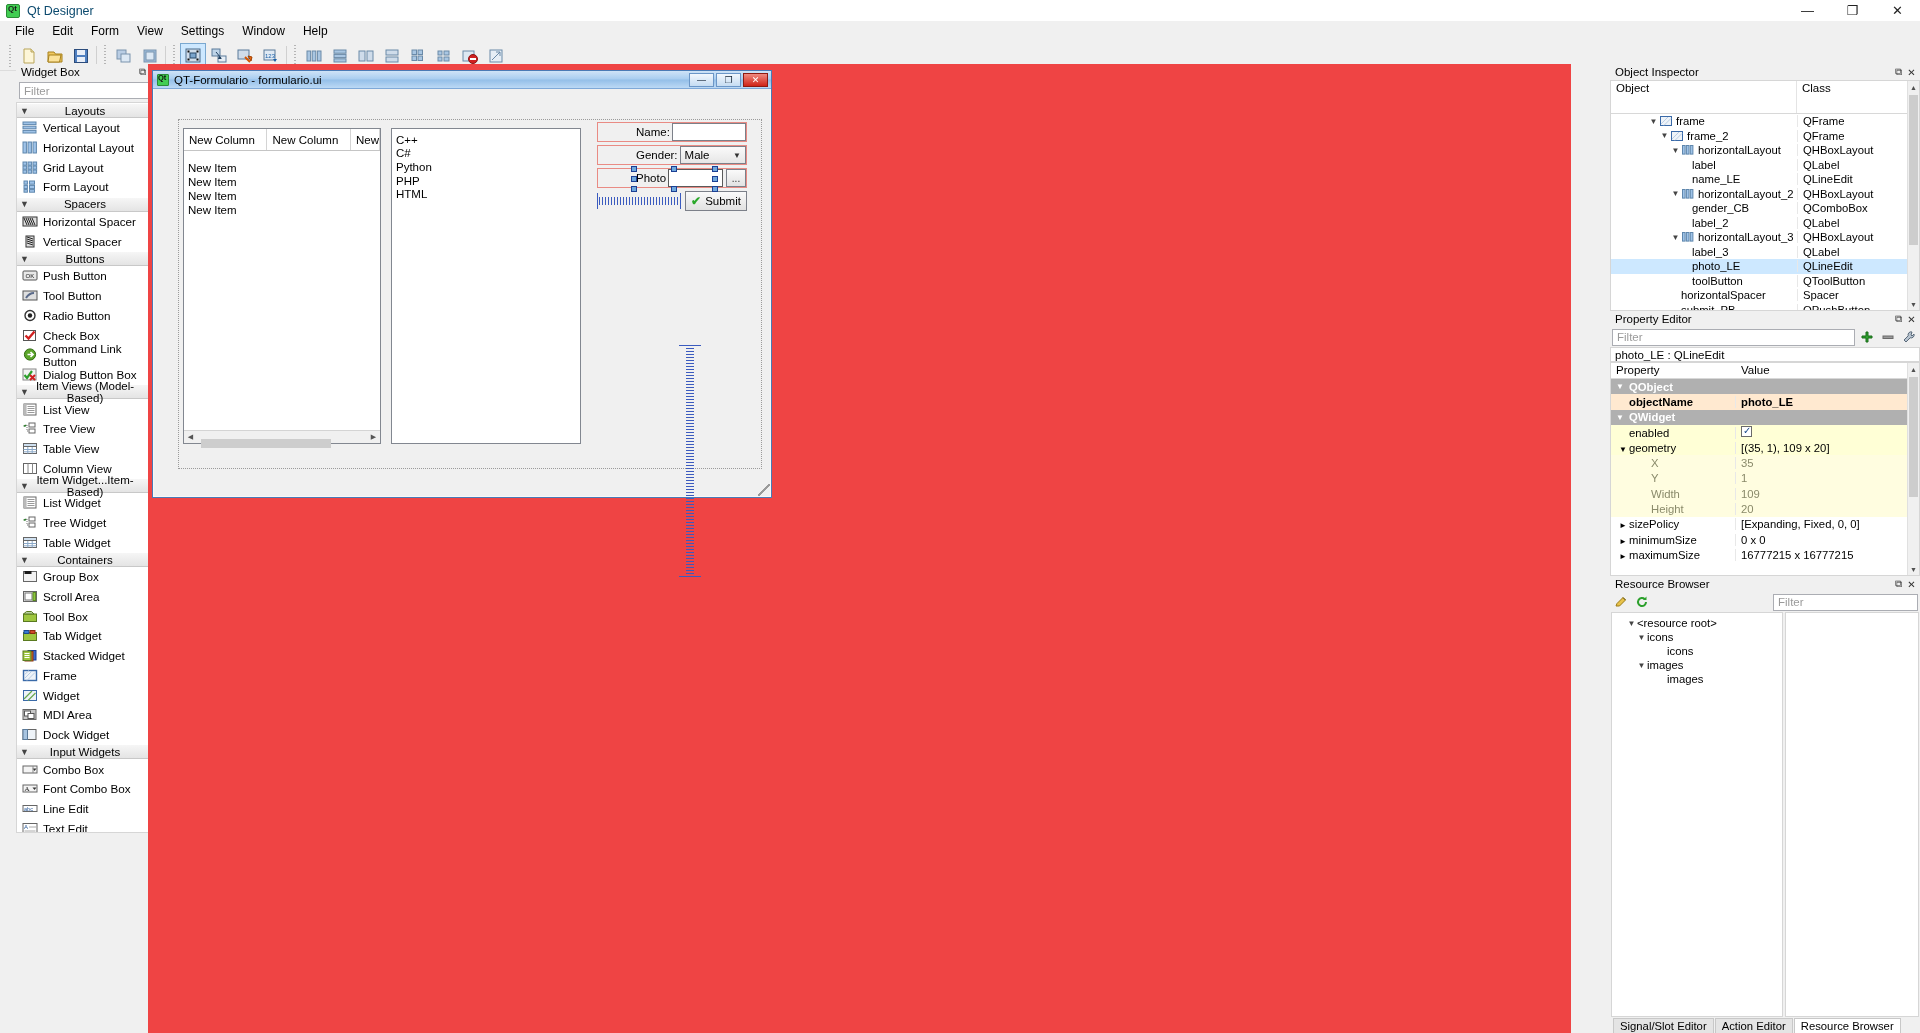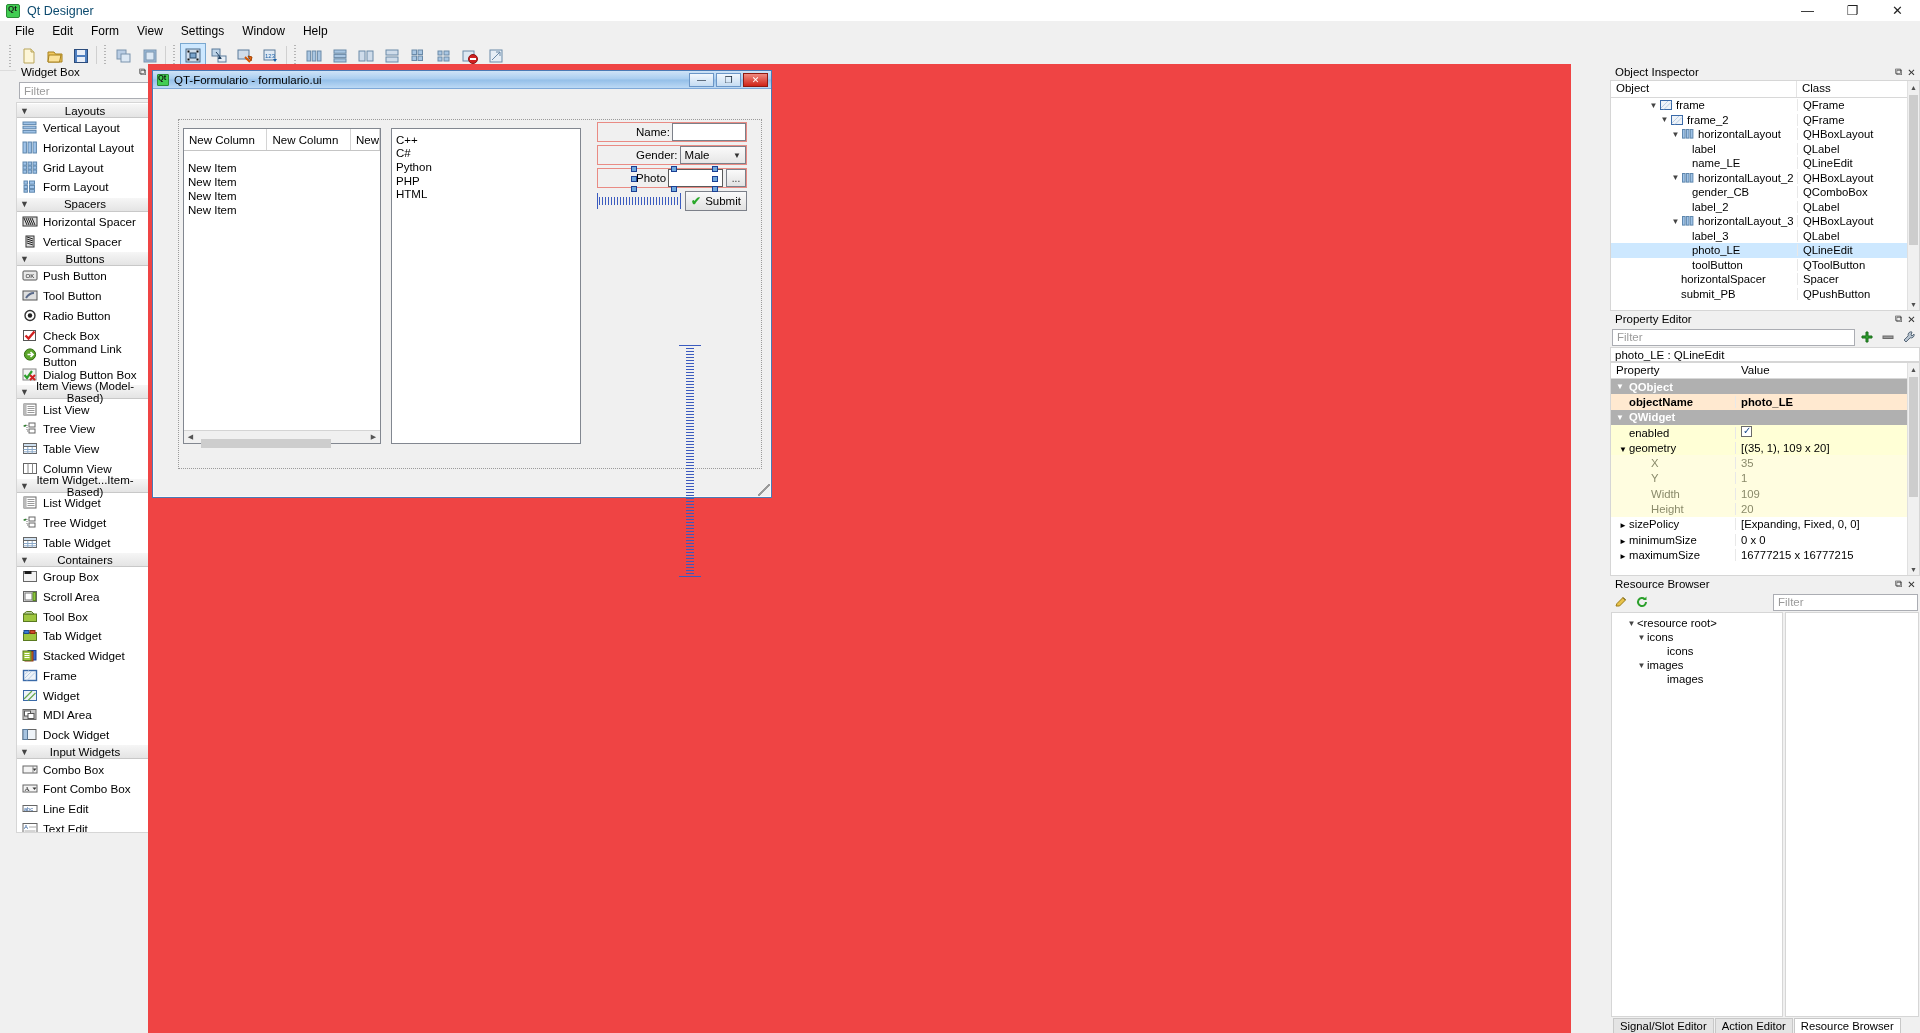"Object" .thead { height: 17px -> 33px }
